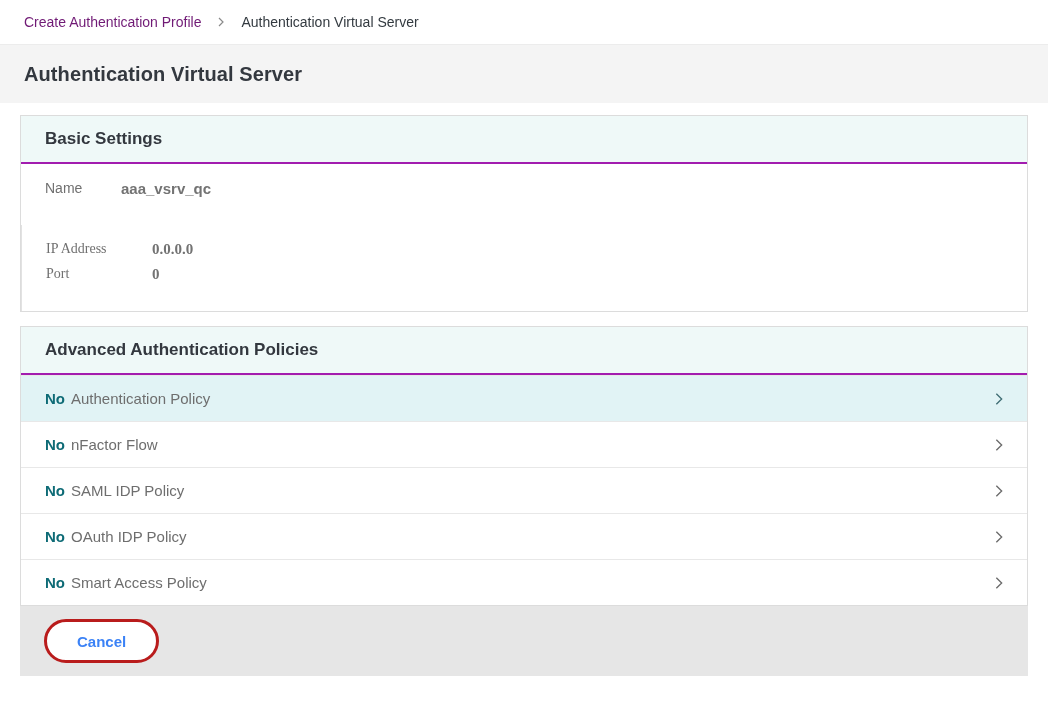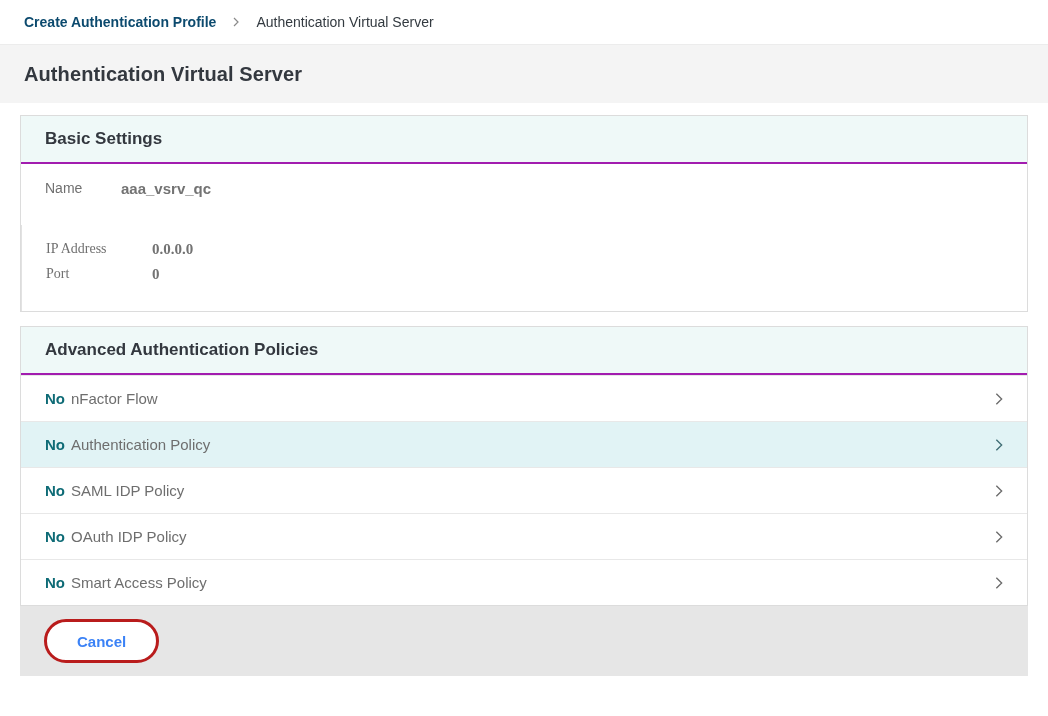"Create Authentication Profile" .breadcrumb-link { color: #0c4a6e -> #701a75; font-weight: 700 -> 400 }
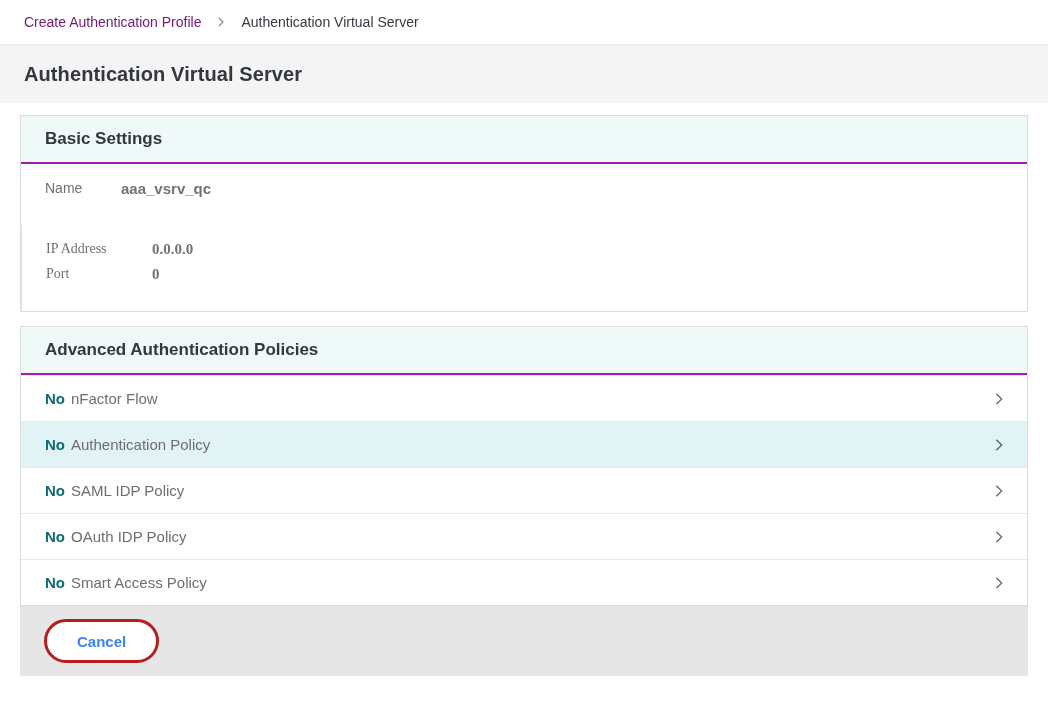"No nFactor Flow" div.policy-row { order: before "No Authentication Policy" -> after "No Authentication Policy" }
